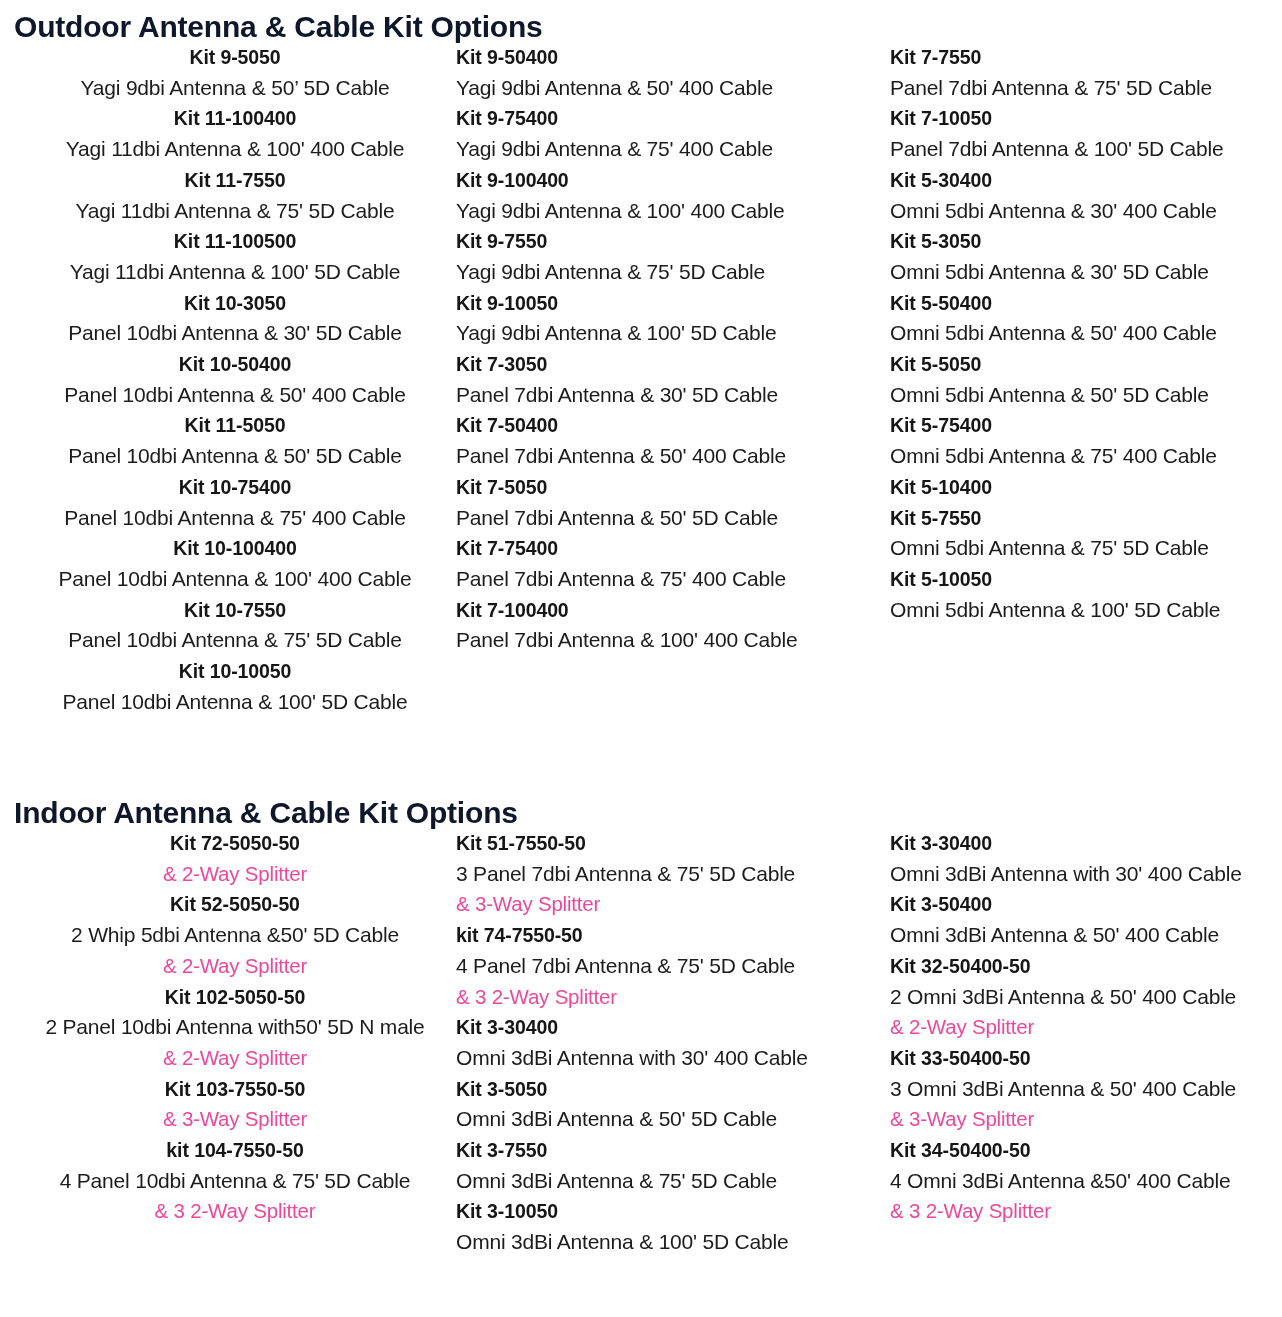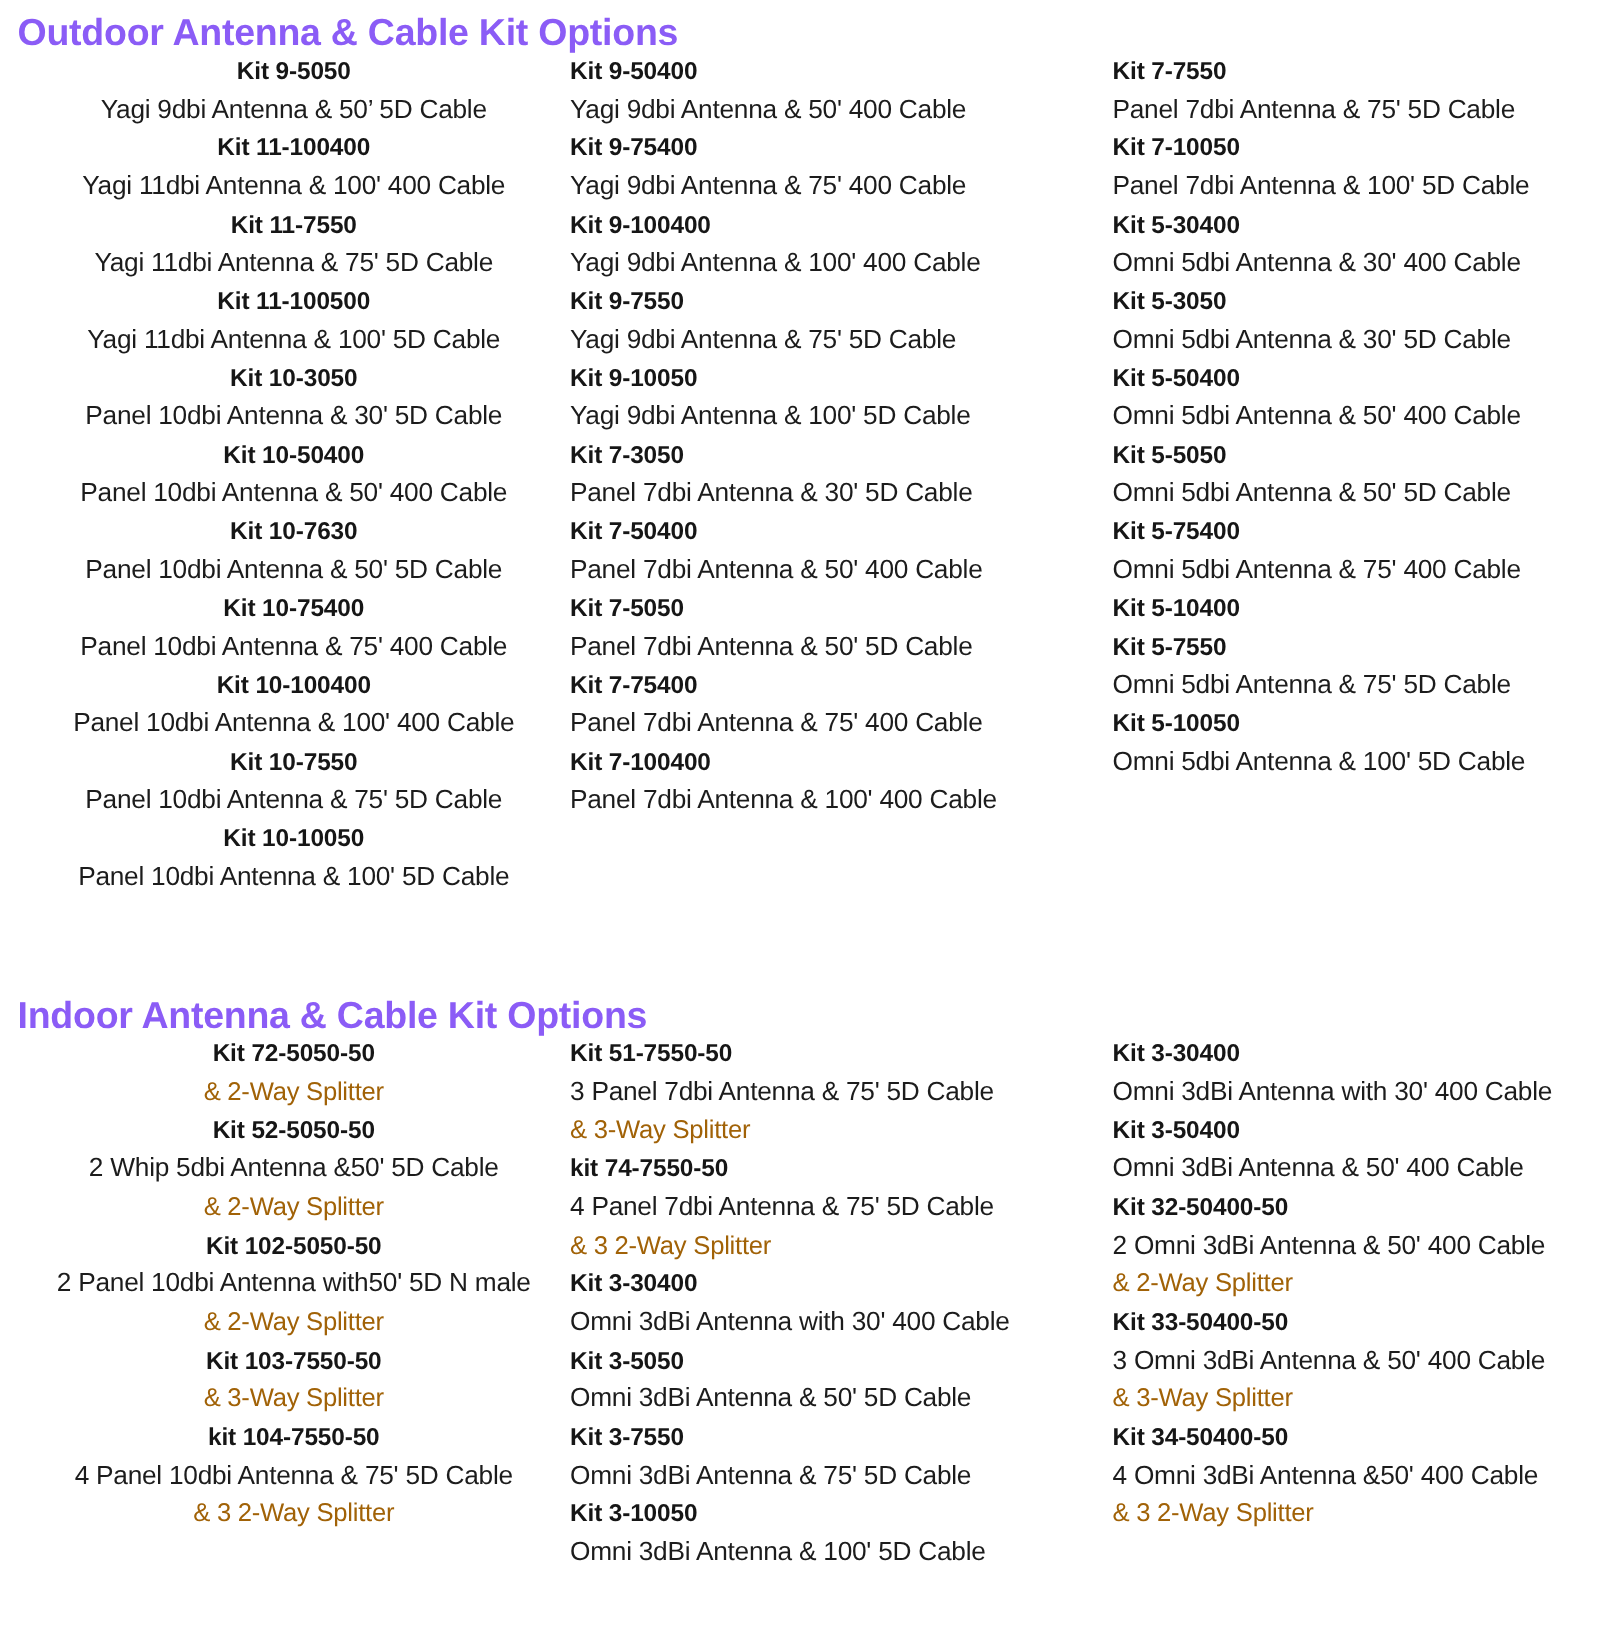"Outdoor Antenna & Cable Kit" .section-title { color: #8b5cf6 -> #0f172a }
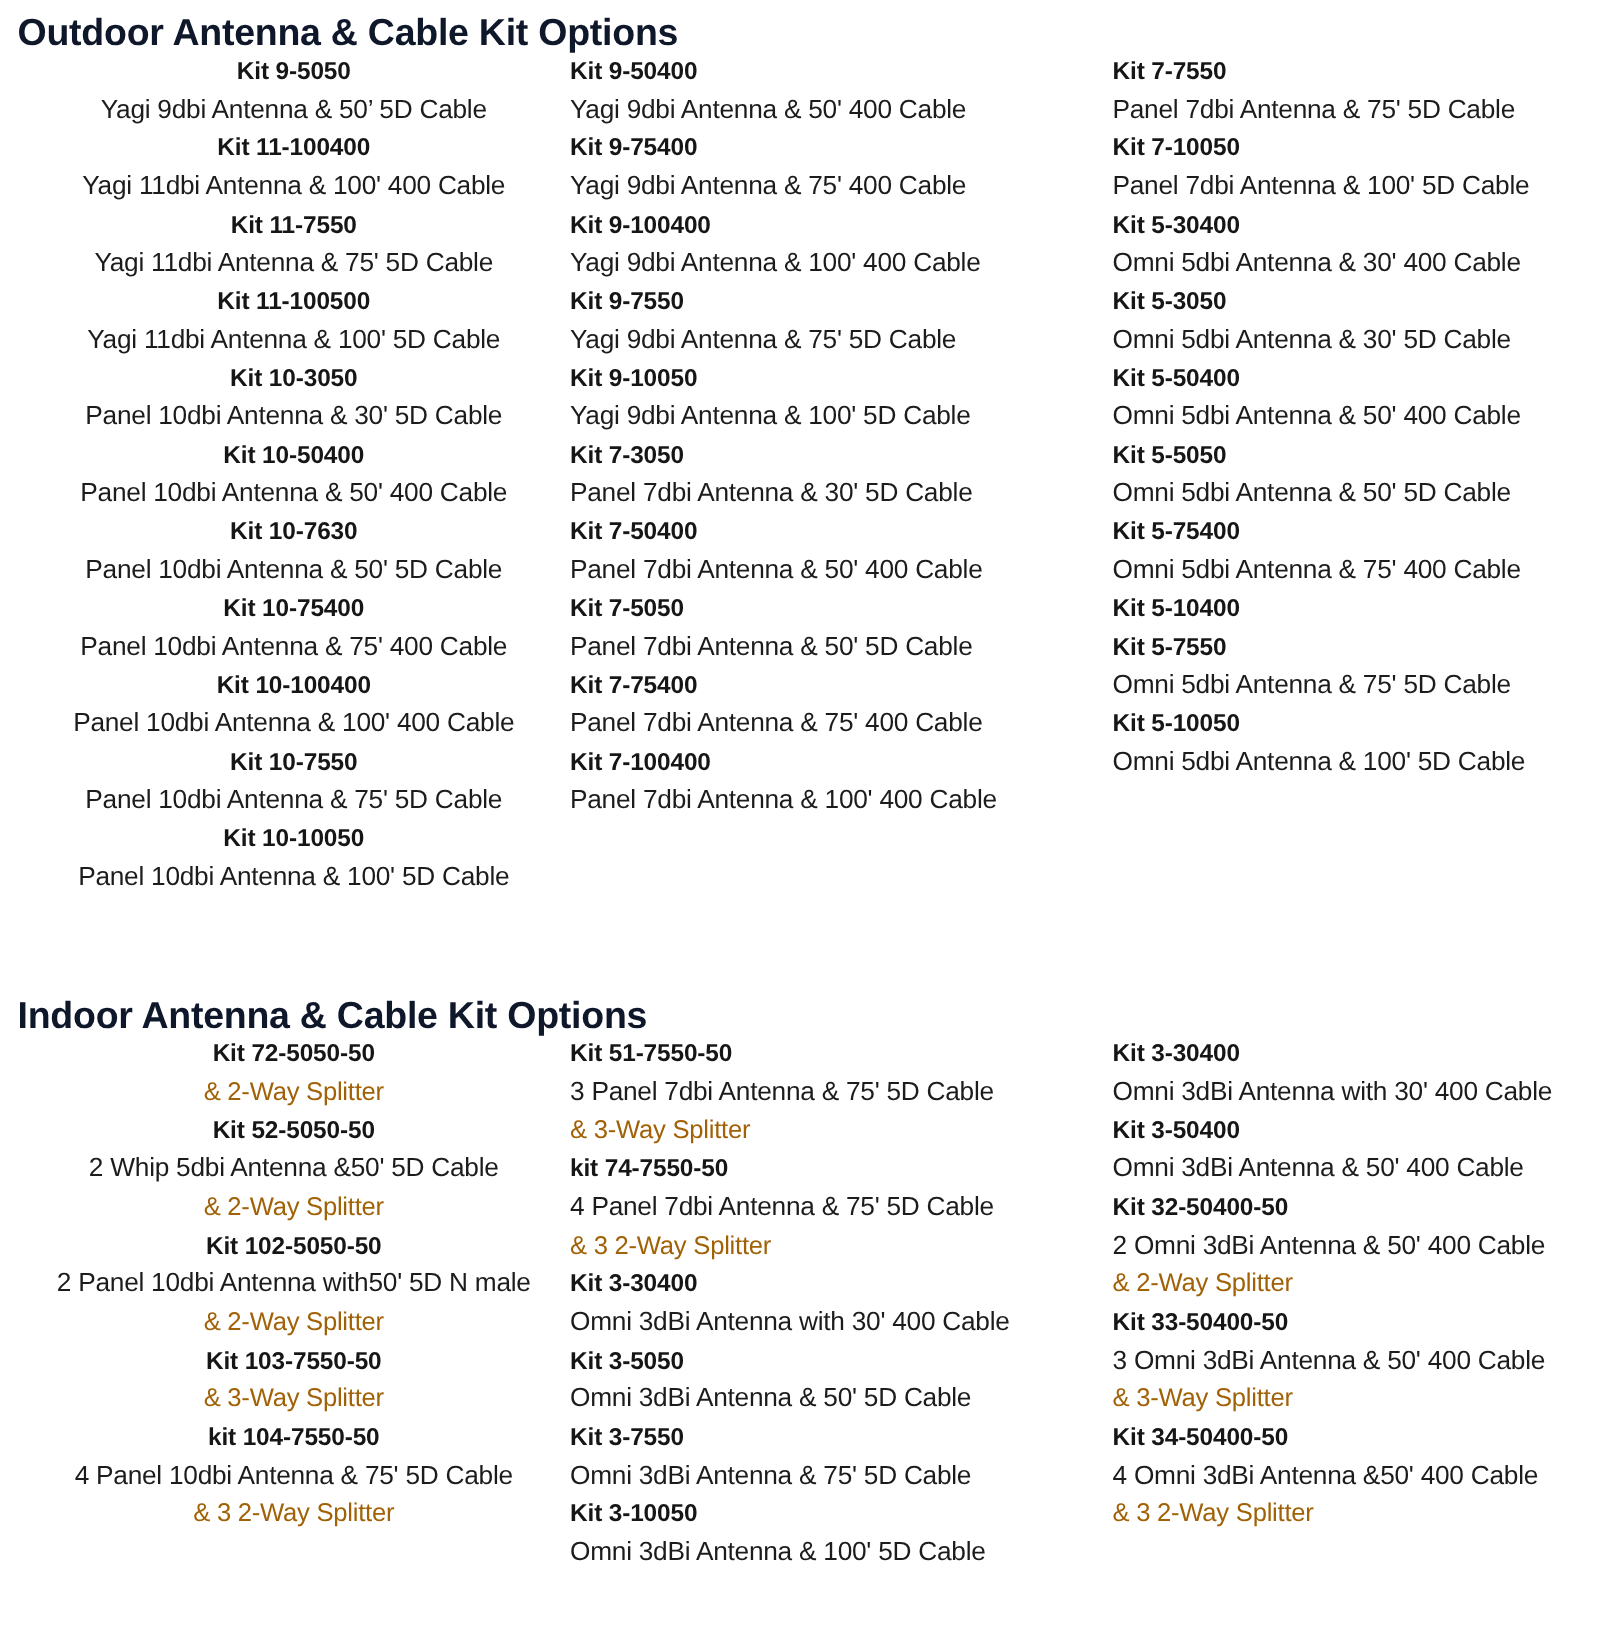"Kit 10-7630" div.kit-code { text: 10-7630 -> 11-5050 }
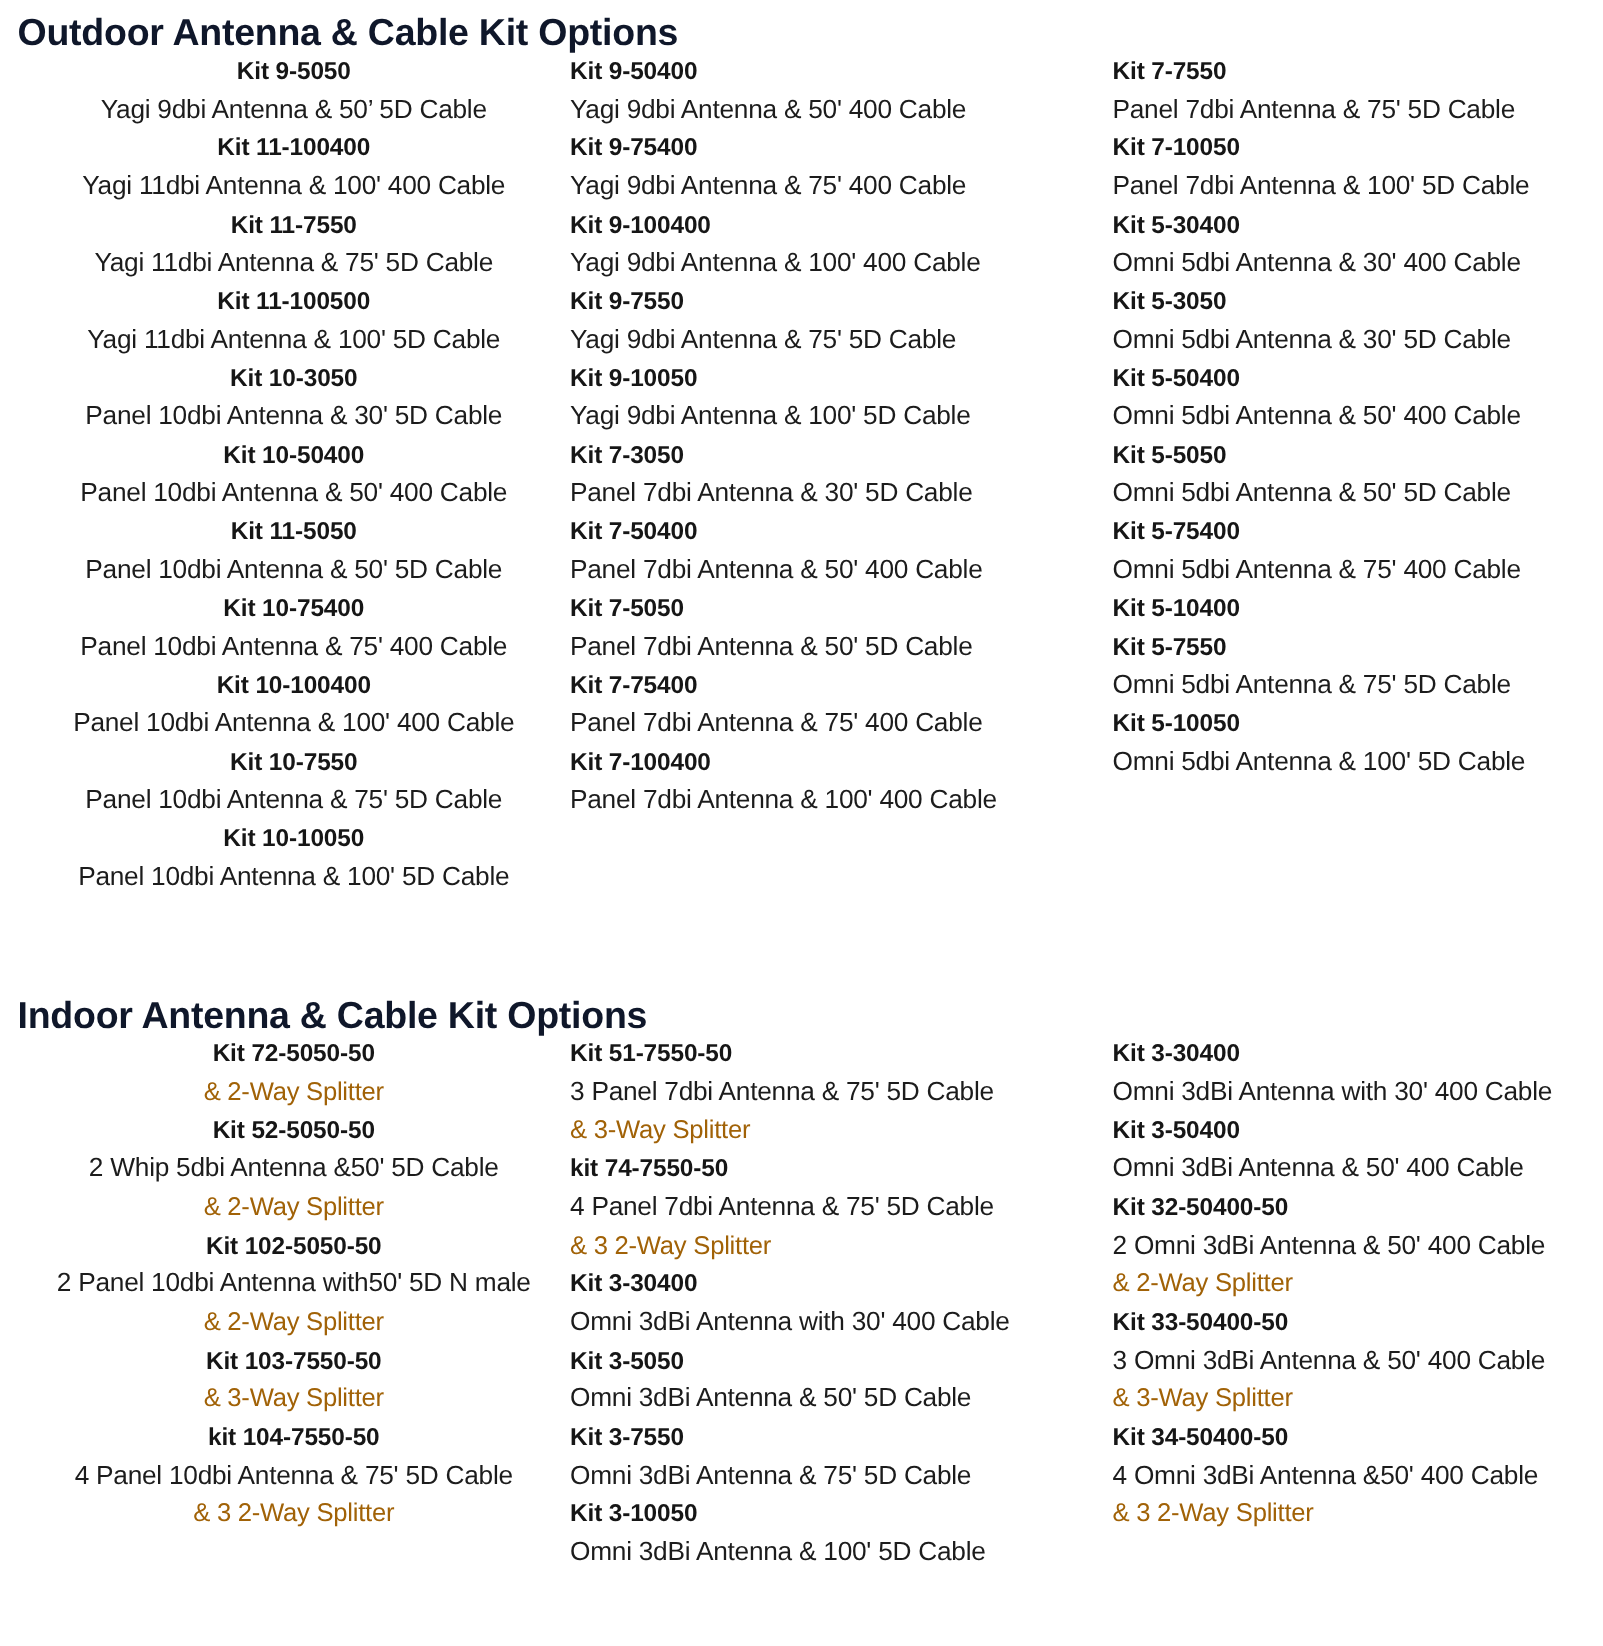"& 2-Way Splitter" .kit-desc-cont { color: #a16207 -> #ec4899 }
